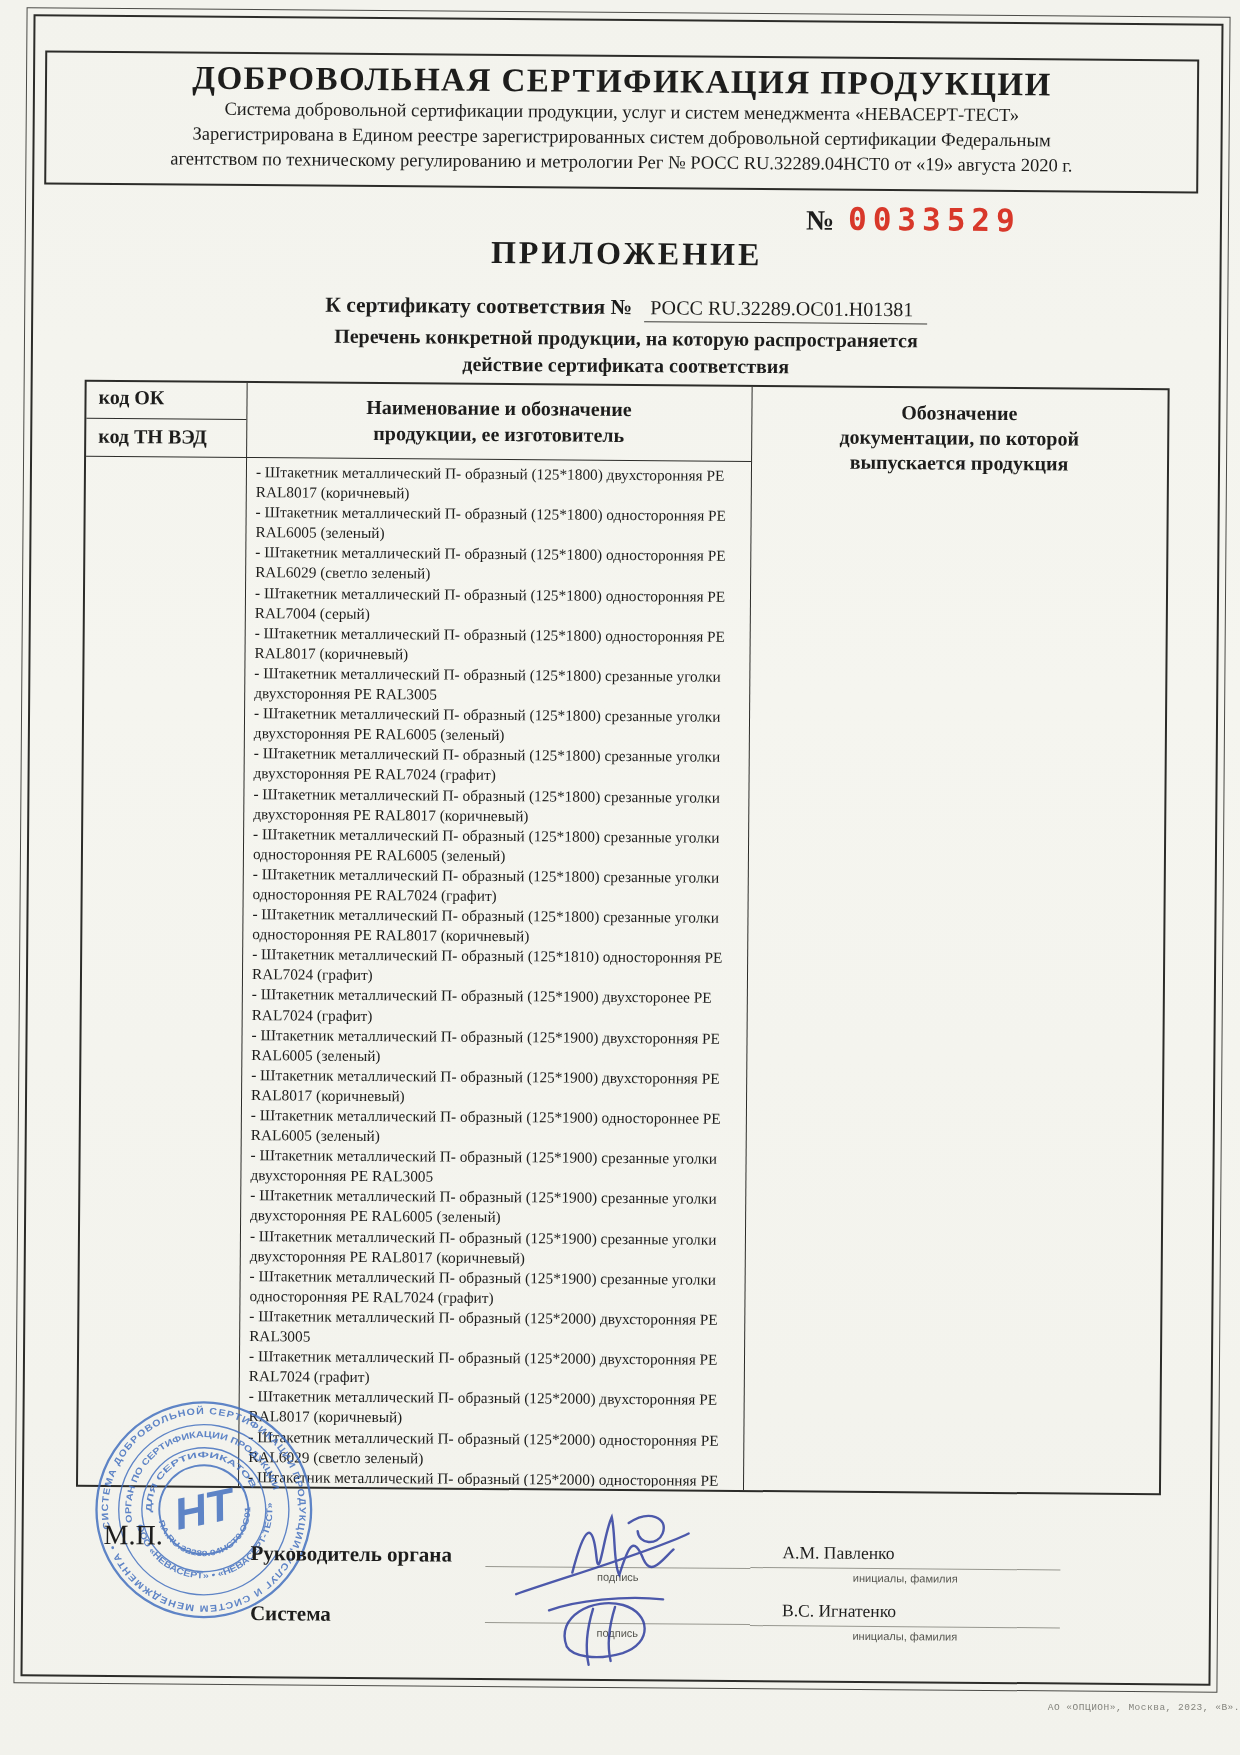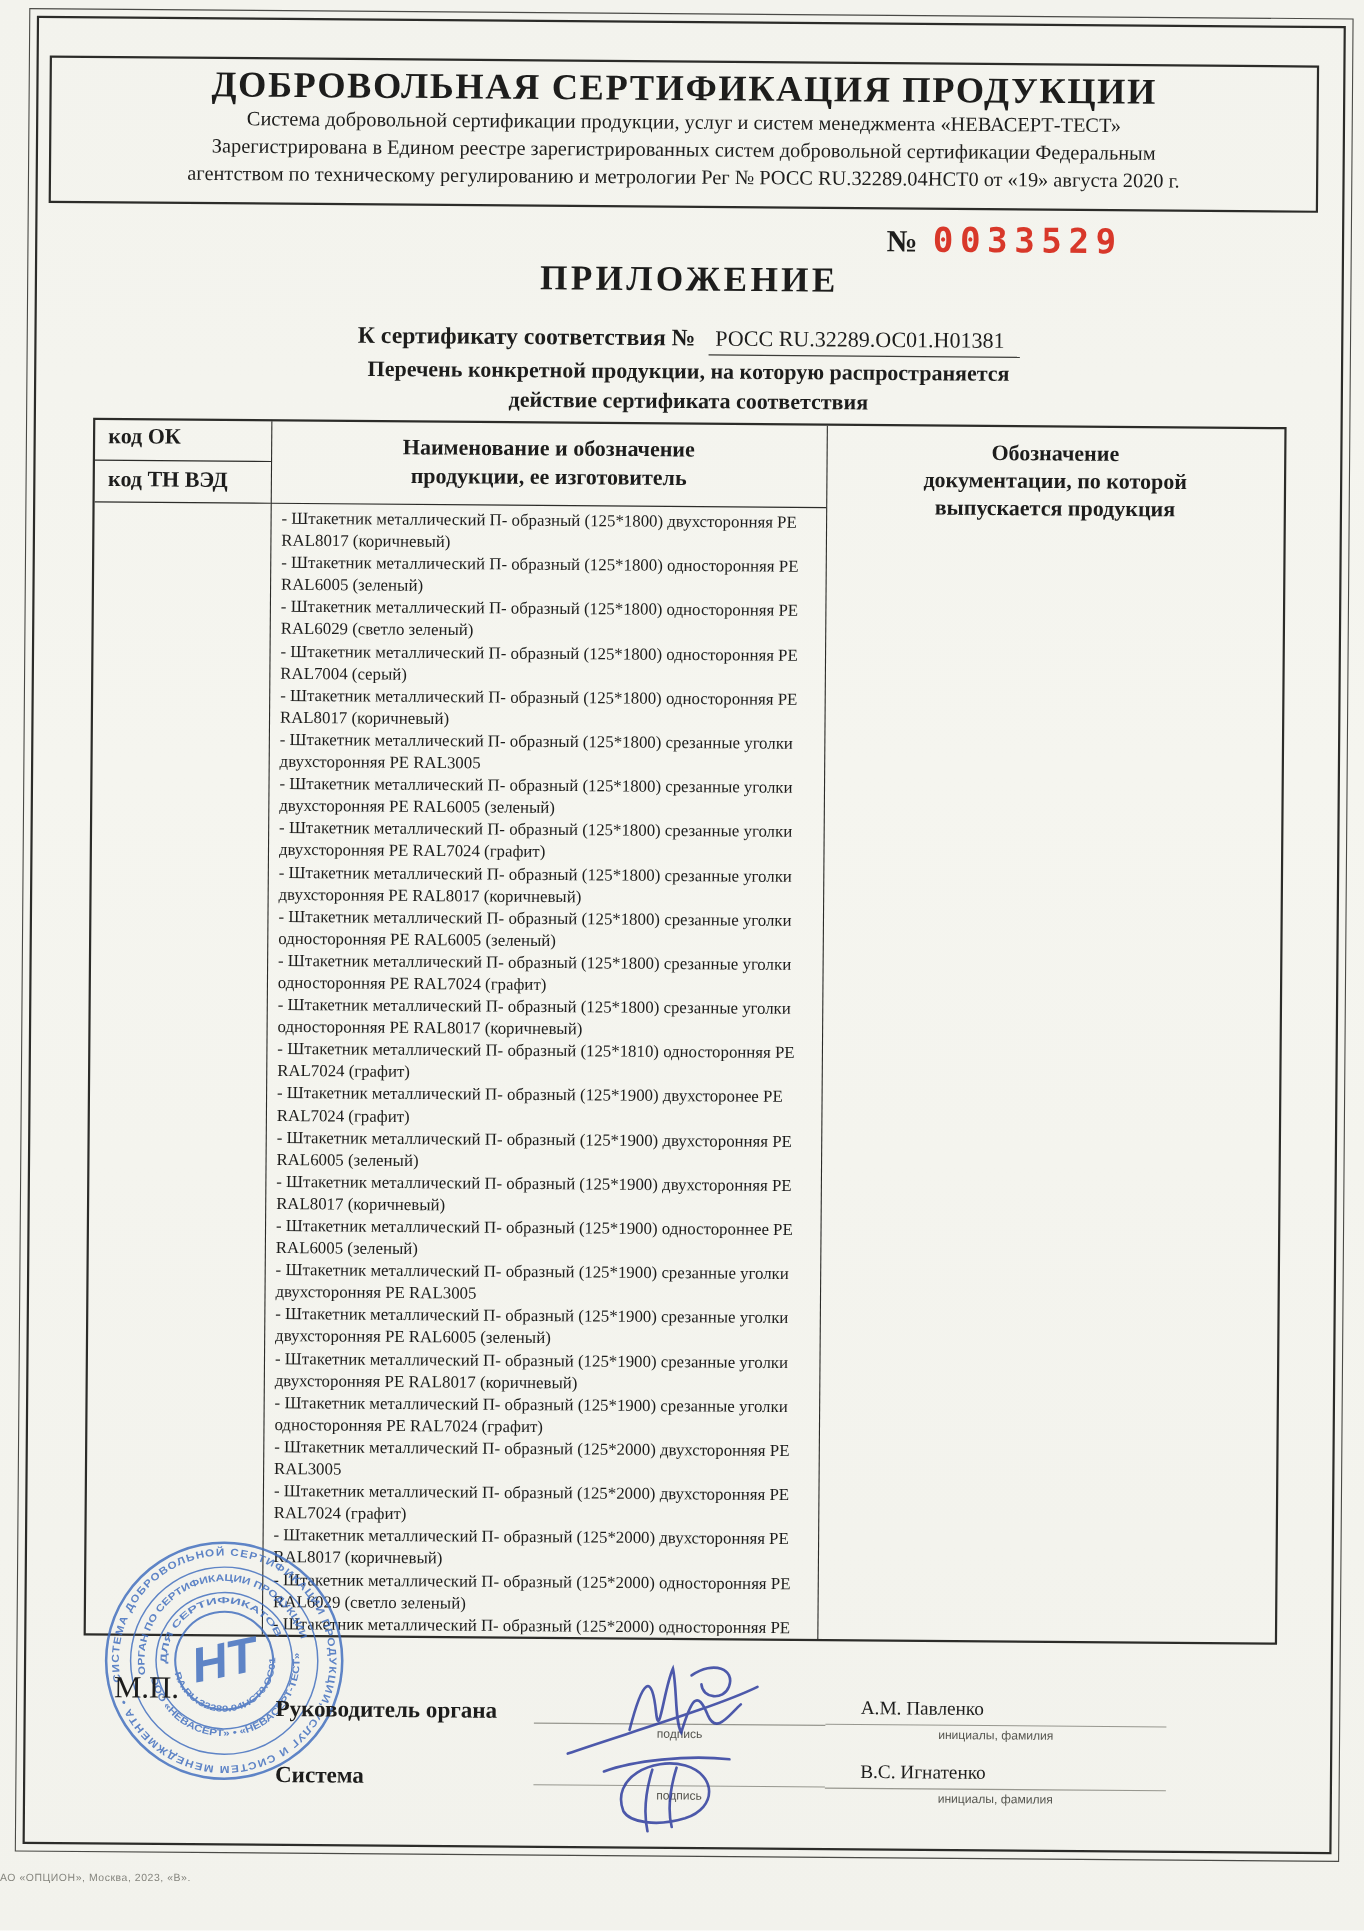"АО «ОПЦИОН», Москва, 2023, «В»." .print-footer { font-family: Liberation Sans, sans-serif -> Liberation Mono, monospace; text-align: left -> right }
